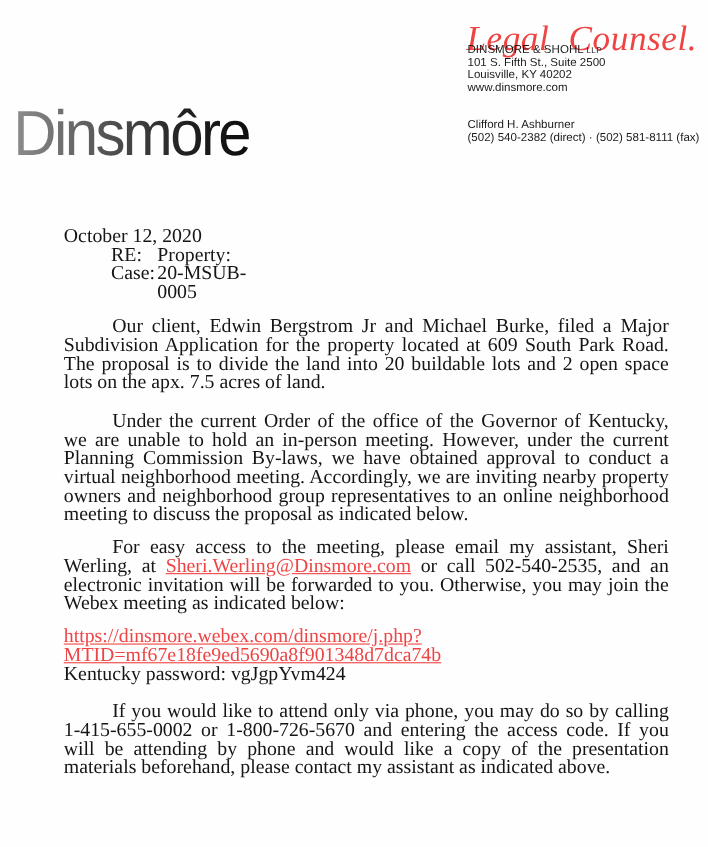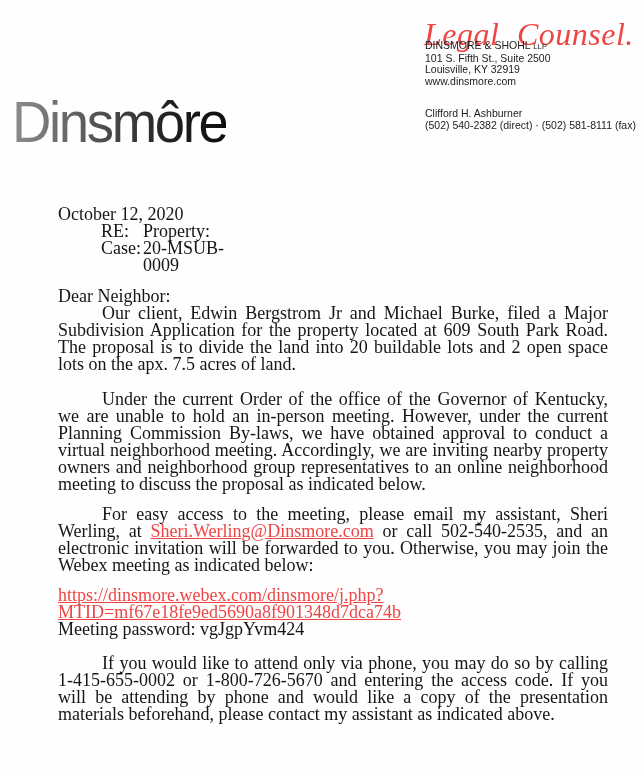"Louisville, KY 32919" div { text: 32919 -> 40202 }
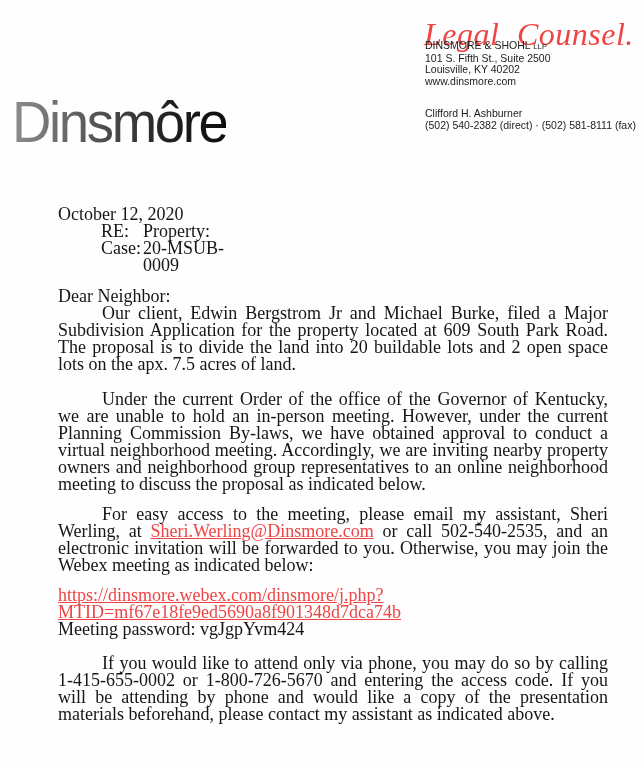"20-MSUB-0009" span { text: 20-MSUB-0009 -> 20-MSUB-0005 }
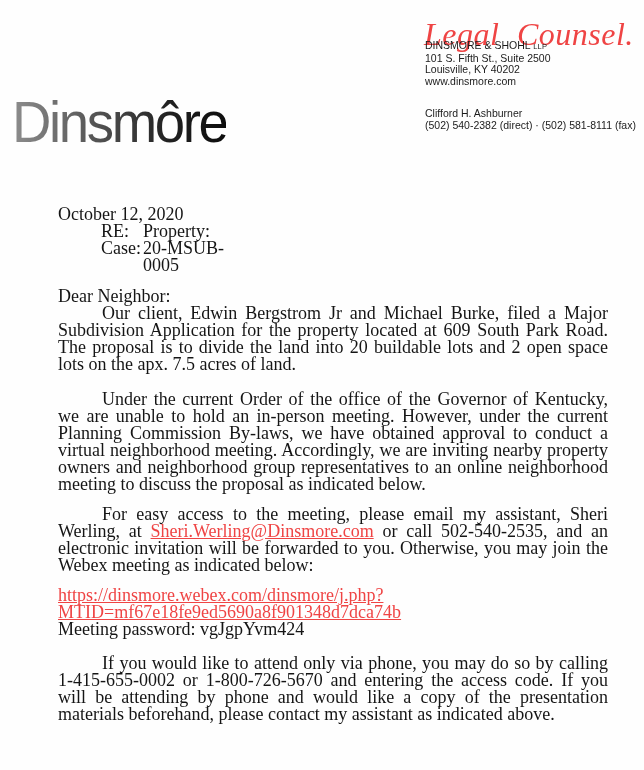"Dear Neighbor:" p.salutation { html: <p>Dear Neighbor:</p> -> none }
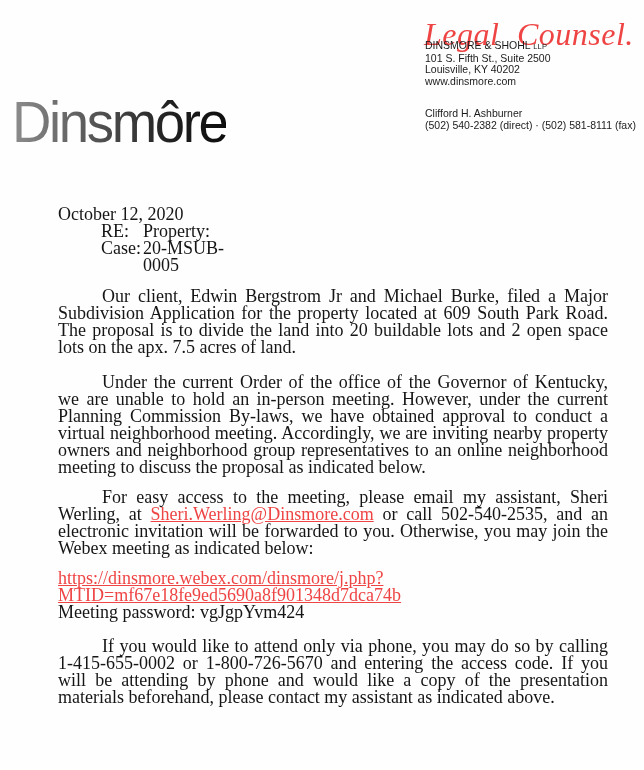"Meeting password: vgJgpYvm424" p.plain-line { text: Meeting -> Kentucky }
